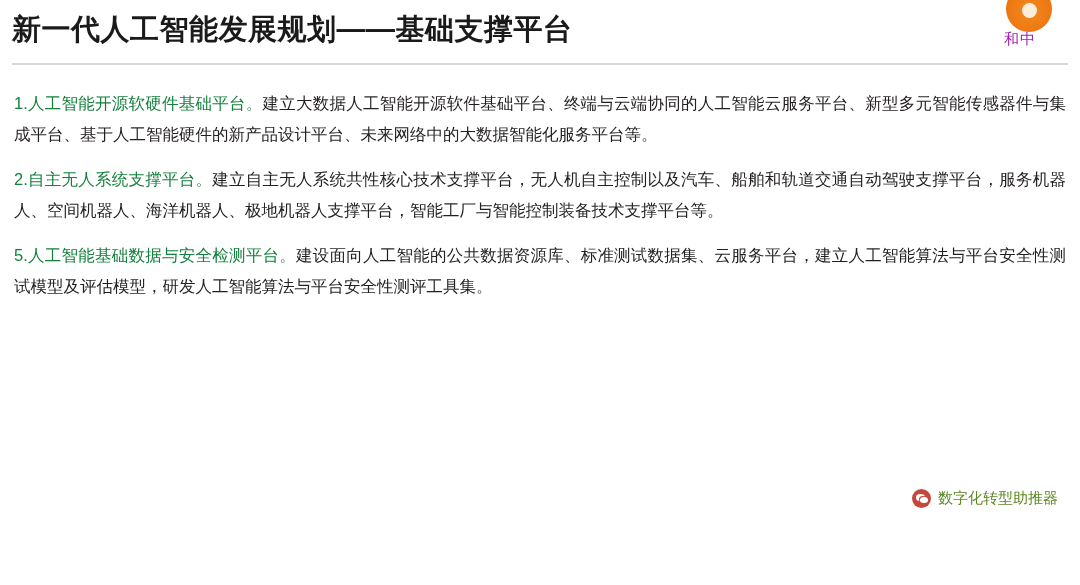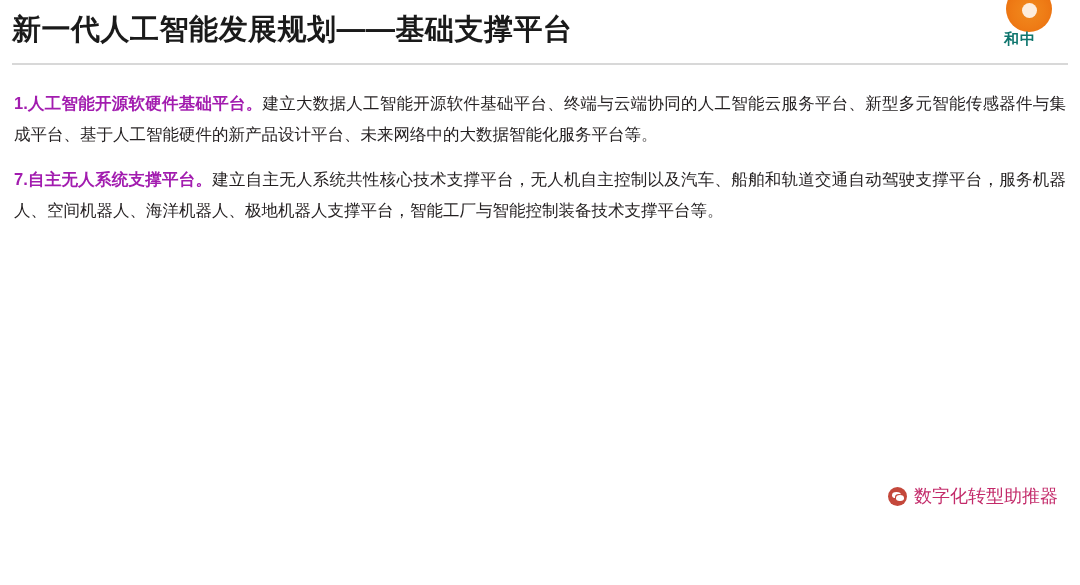"和中" .logo-text { color: #0f766e -> #a21caf; font-weight: bold -> normal }
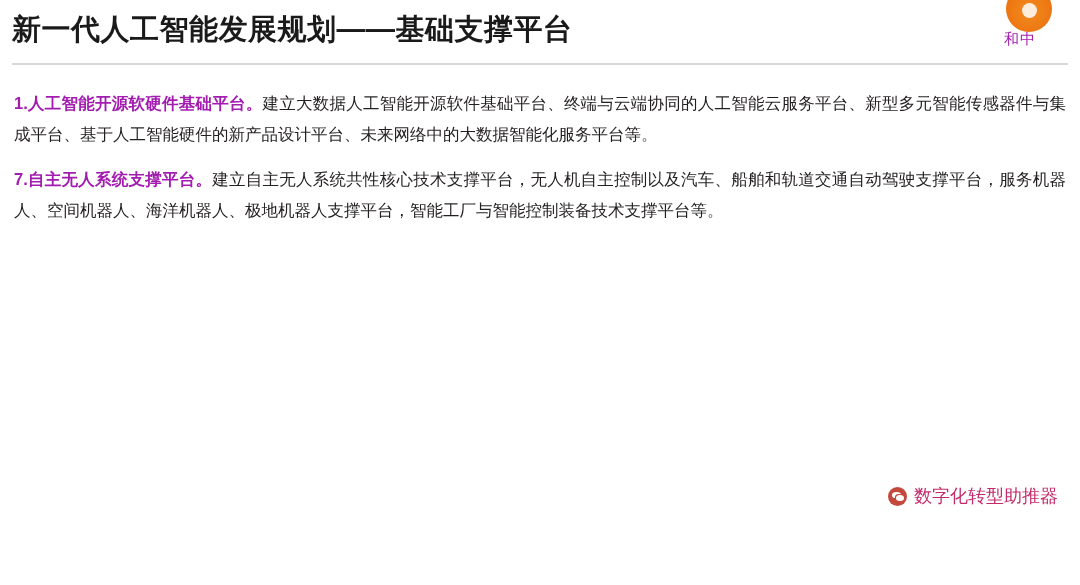"1.人工智能开源软硬件基础平台。" .para .lead { color: #a21caf -> #15803d; font-weight: bold -> normal }
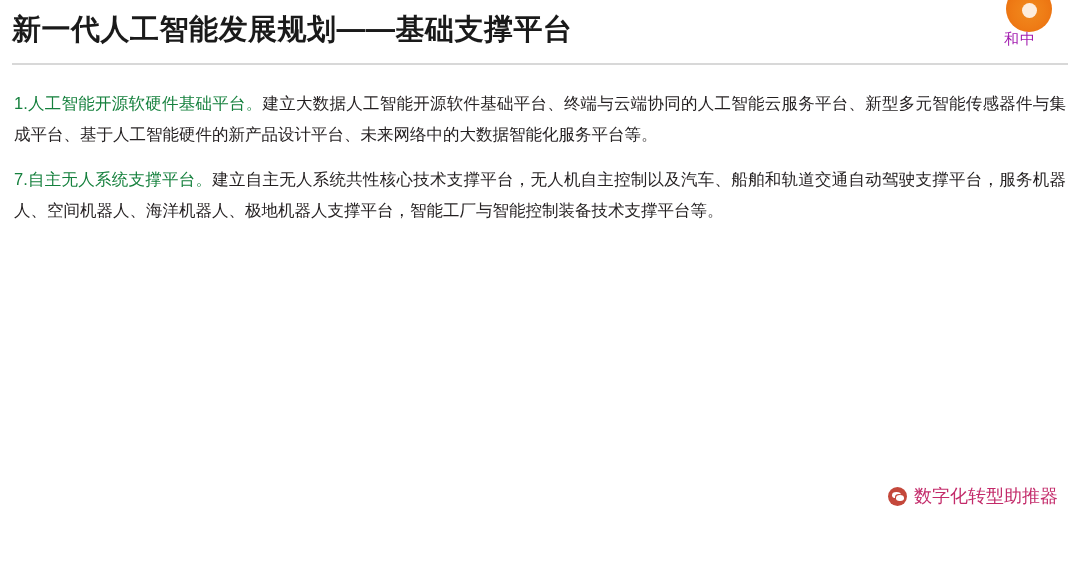"7.自主无人系统支撑平台。" span.lead { text: 7 -> 2 }
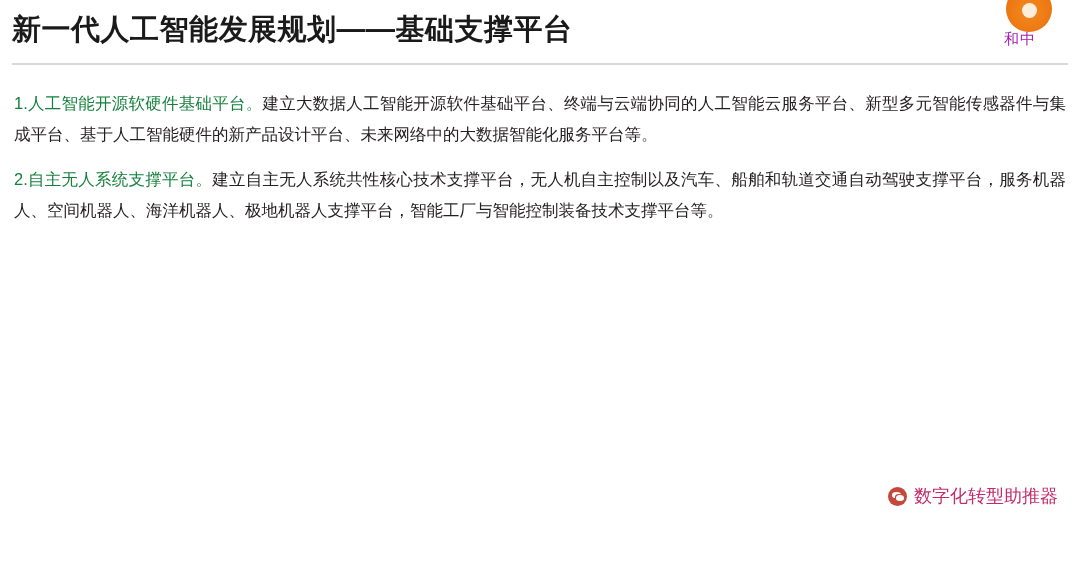"5.人工智能基础数据与安全检测平台。建设面向人工智能的公共数据资源库、标准测试数" div.para { html: none -> <div> <span>5.人工智能基础数据与安全检测平台。</span><span>建设面向人工智能的公共数据资源库、标准测试数据集、云服务平台，建立人工智能算法与平台安全性测试模型及评估模型，研发人工智能算法与平台安全性测评工具集。</span> </div> }
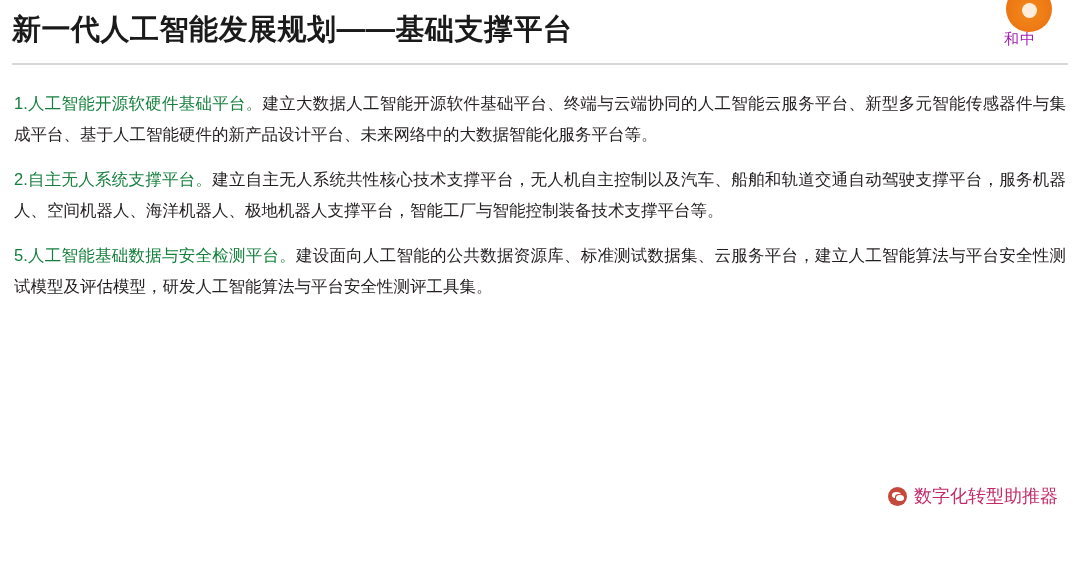"数字化转型助推器" .watermark-text { color: #be185d -> #4d7c0f; font-size: 18px -> 15px }
